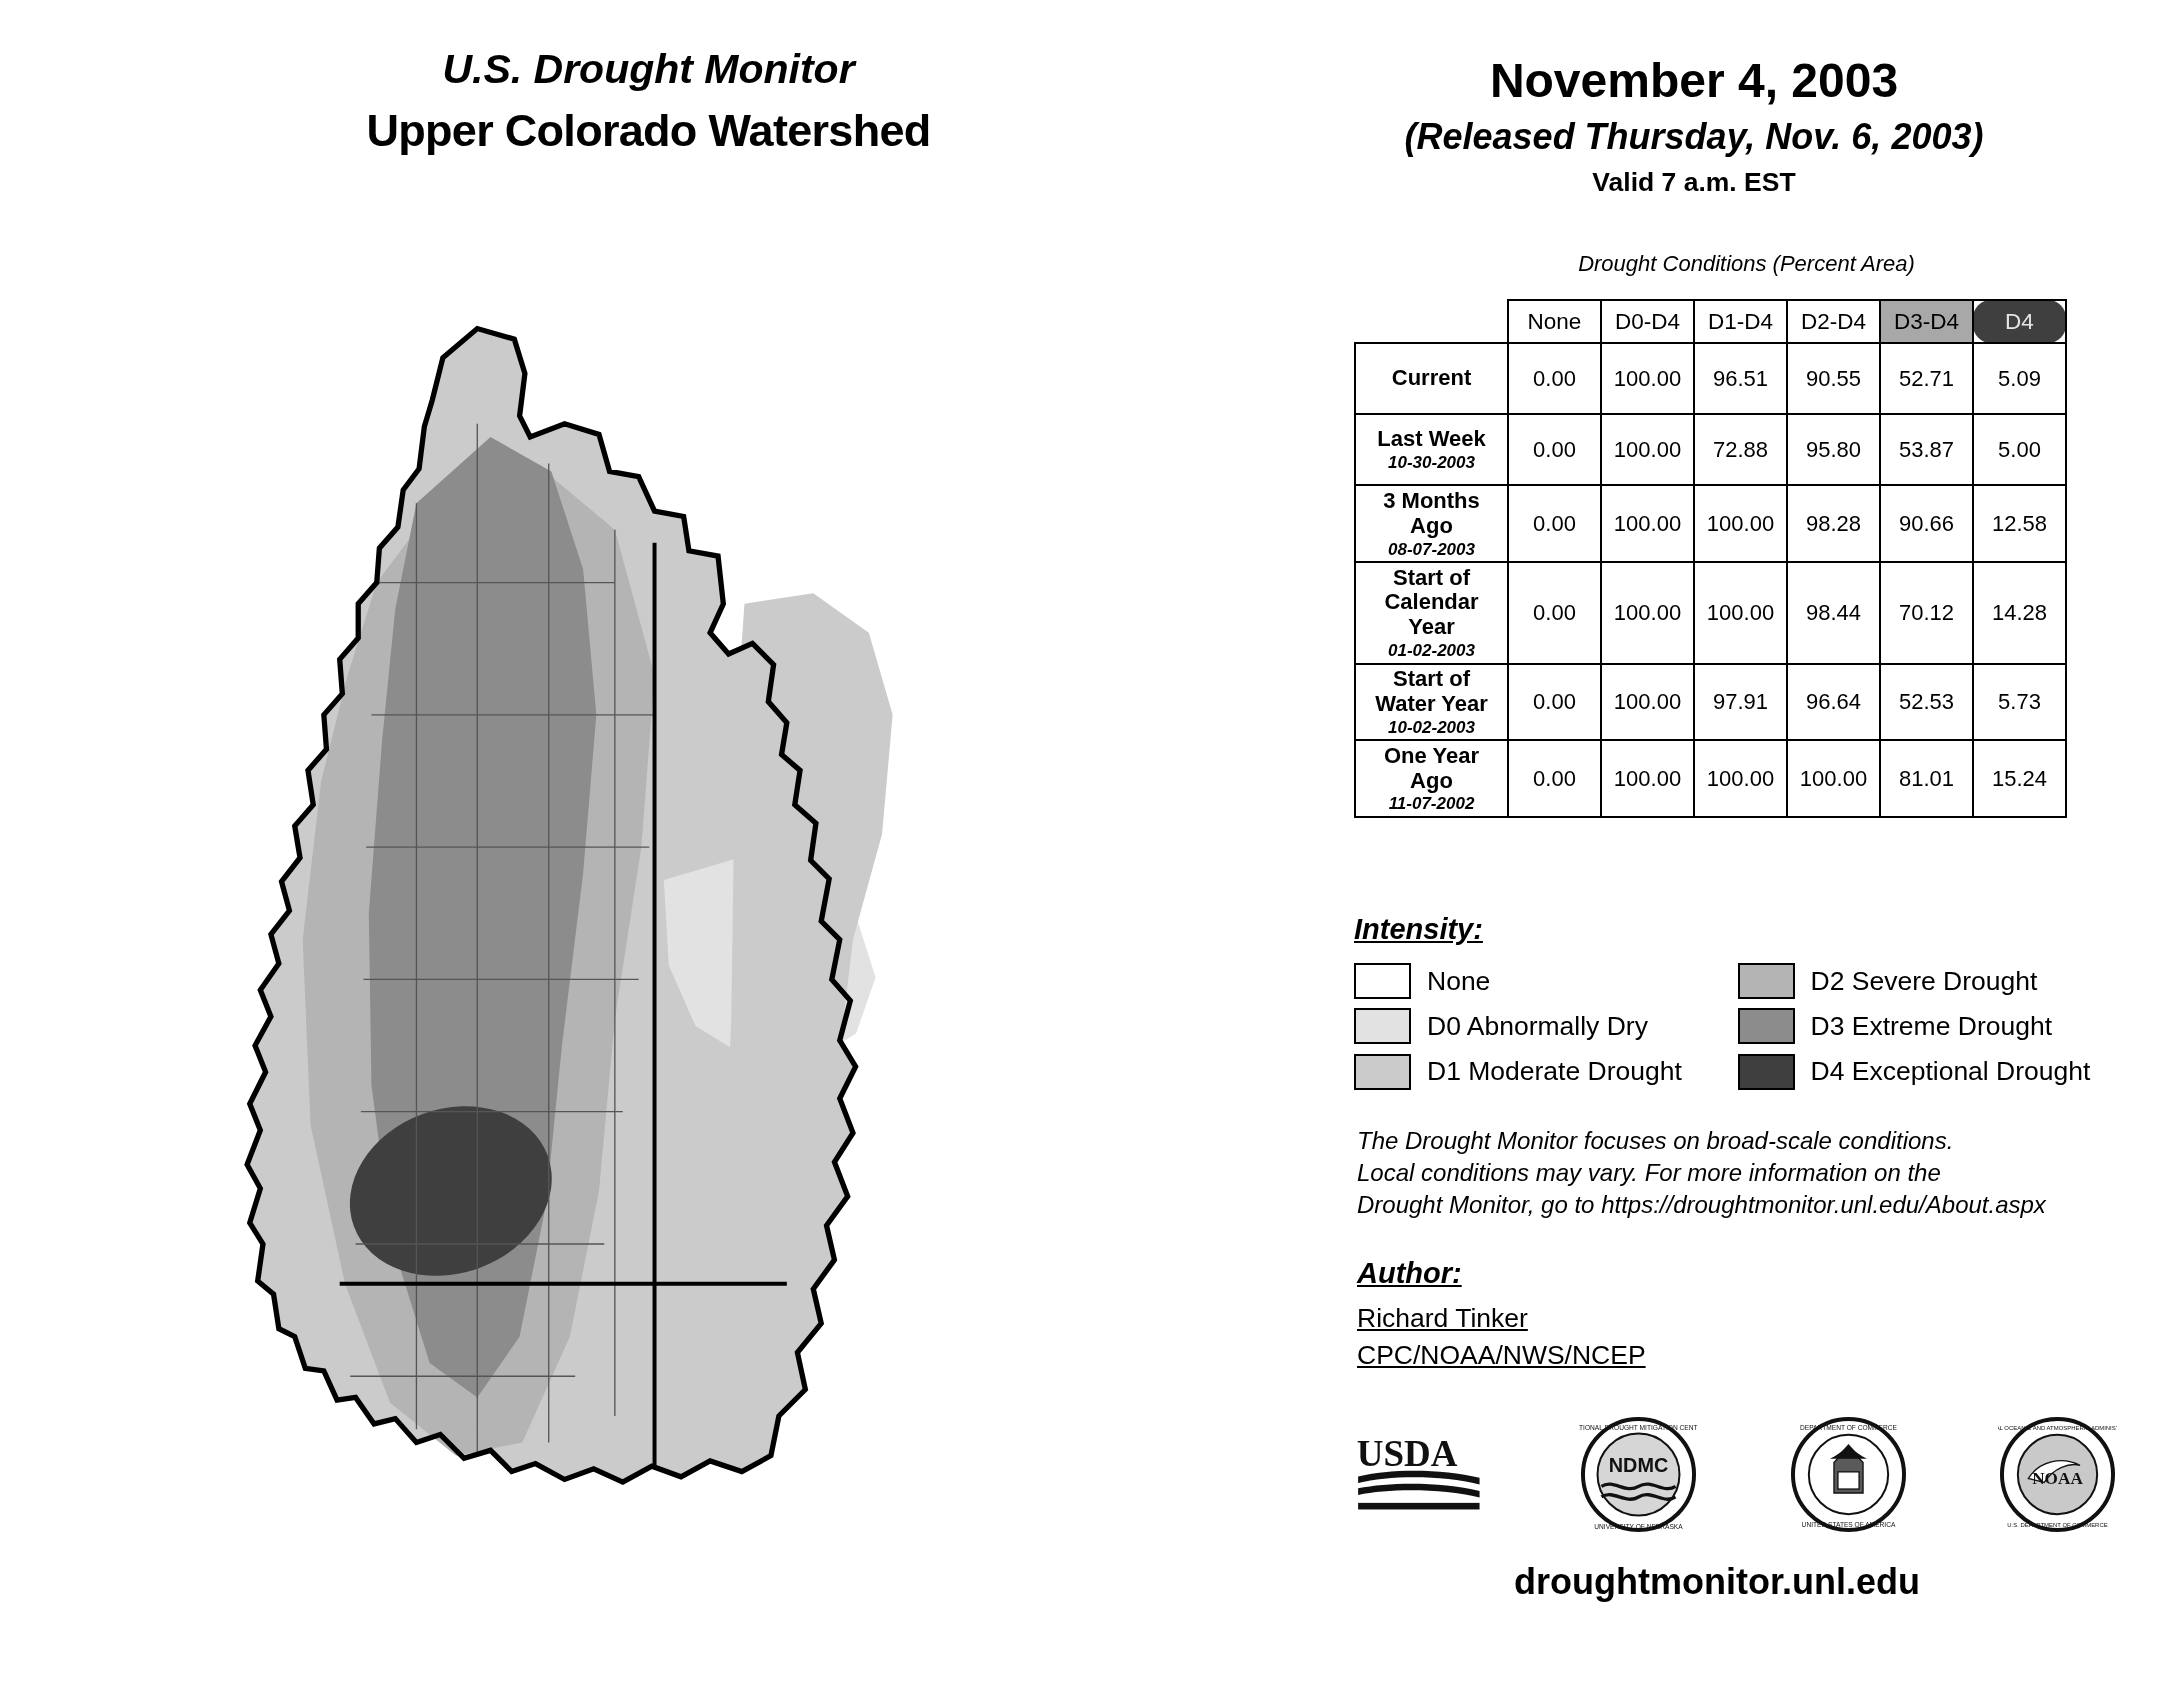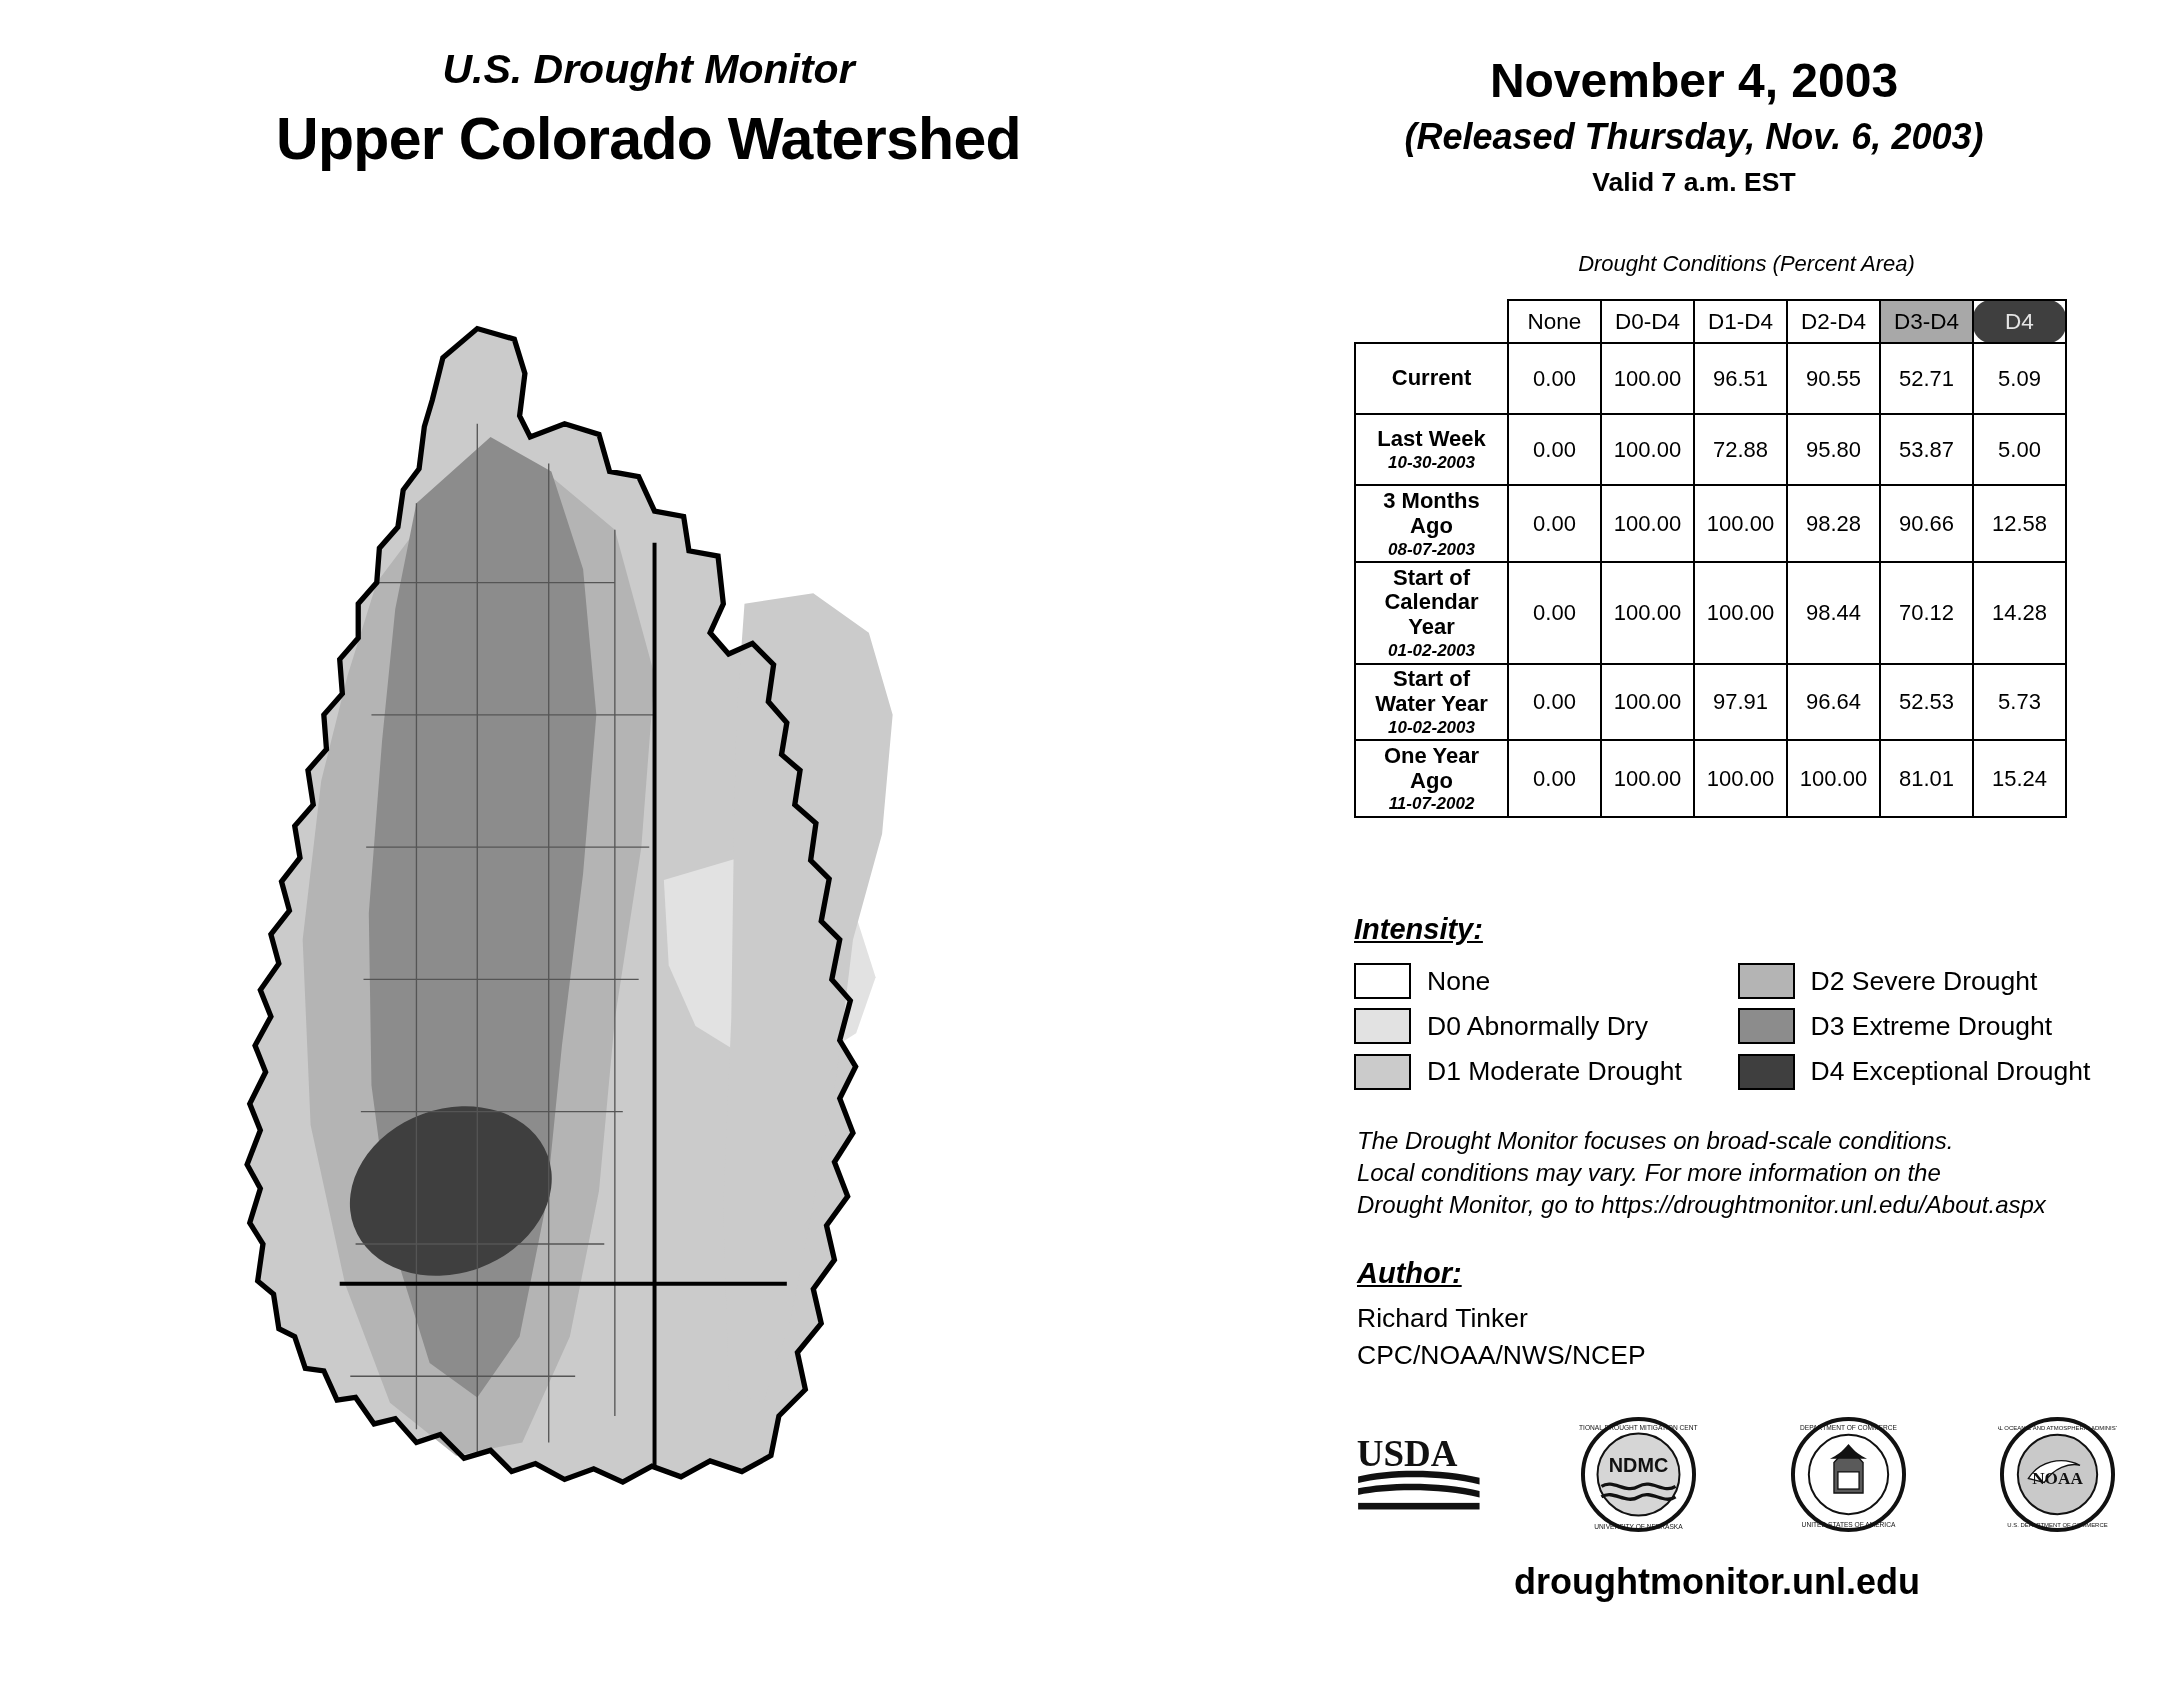"Upper Colorado Watershed" #title-main { font-size: 59px -> 45px }
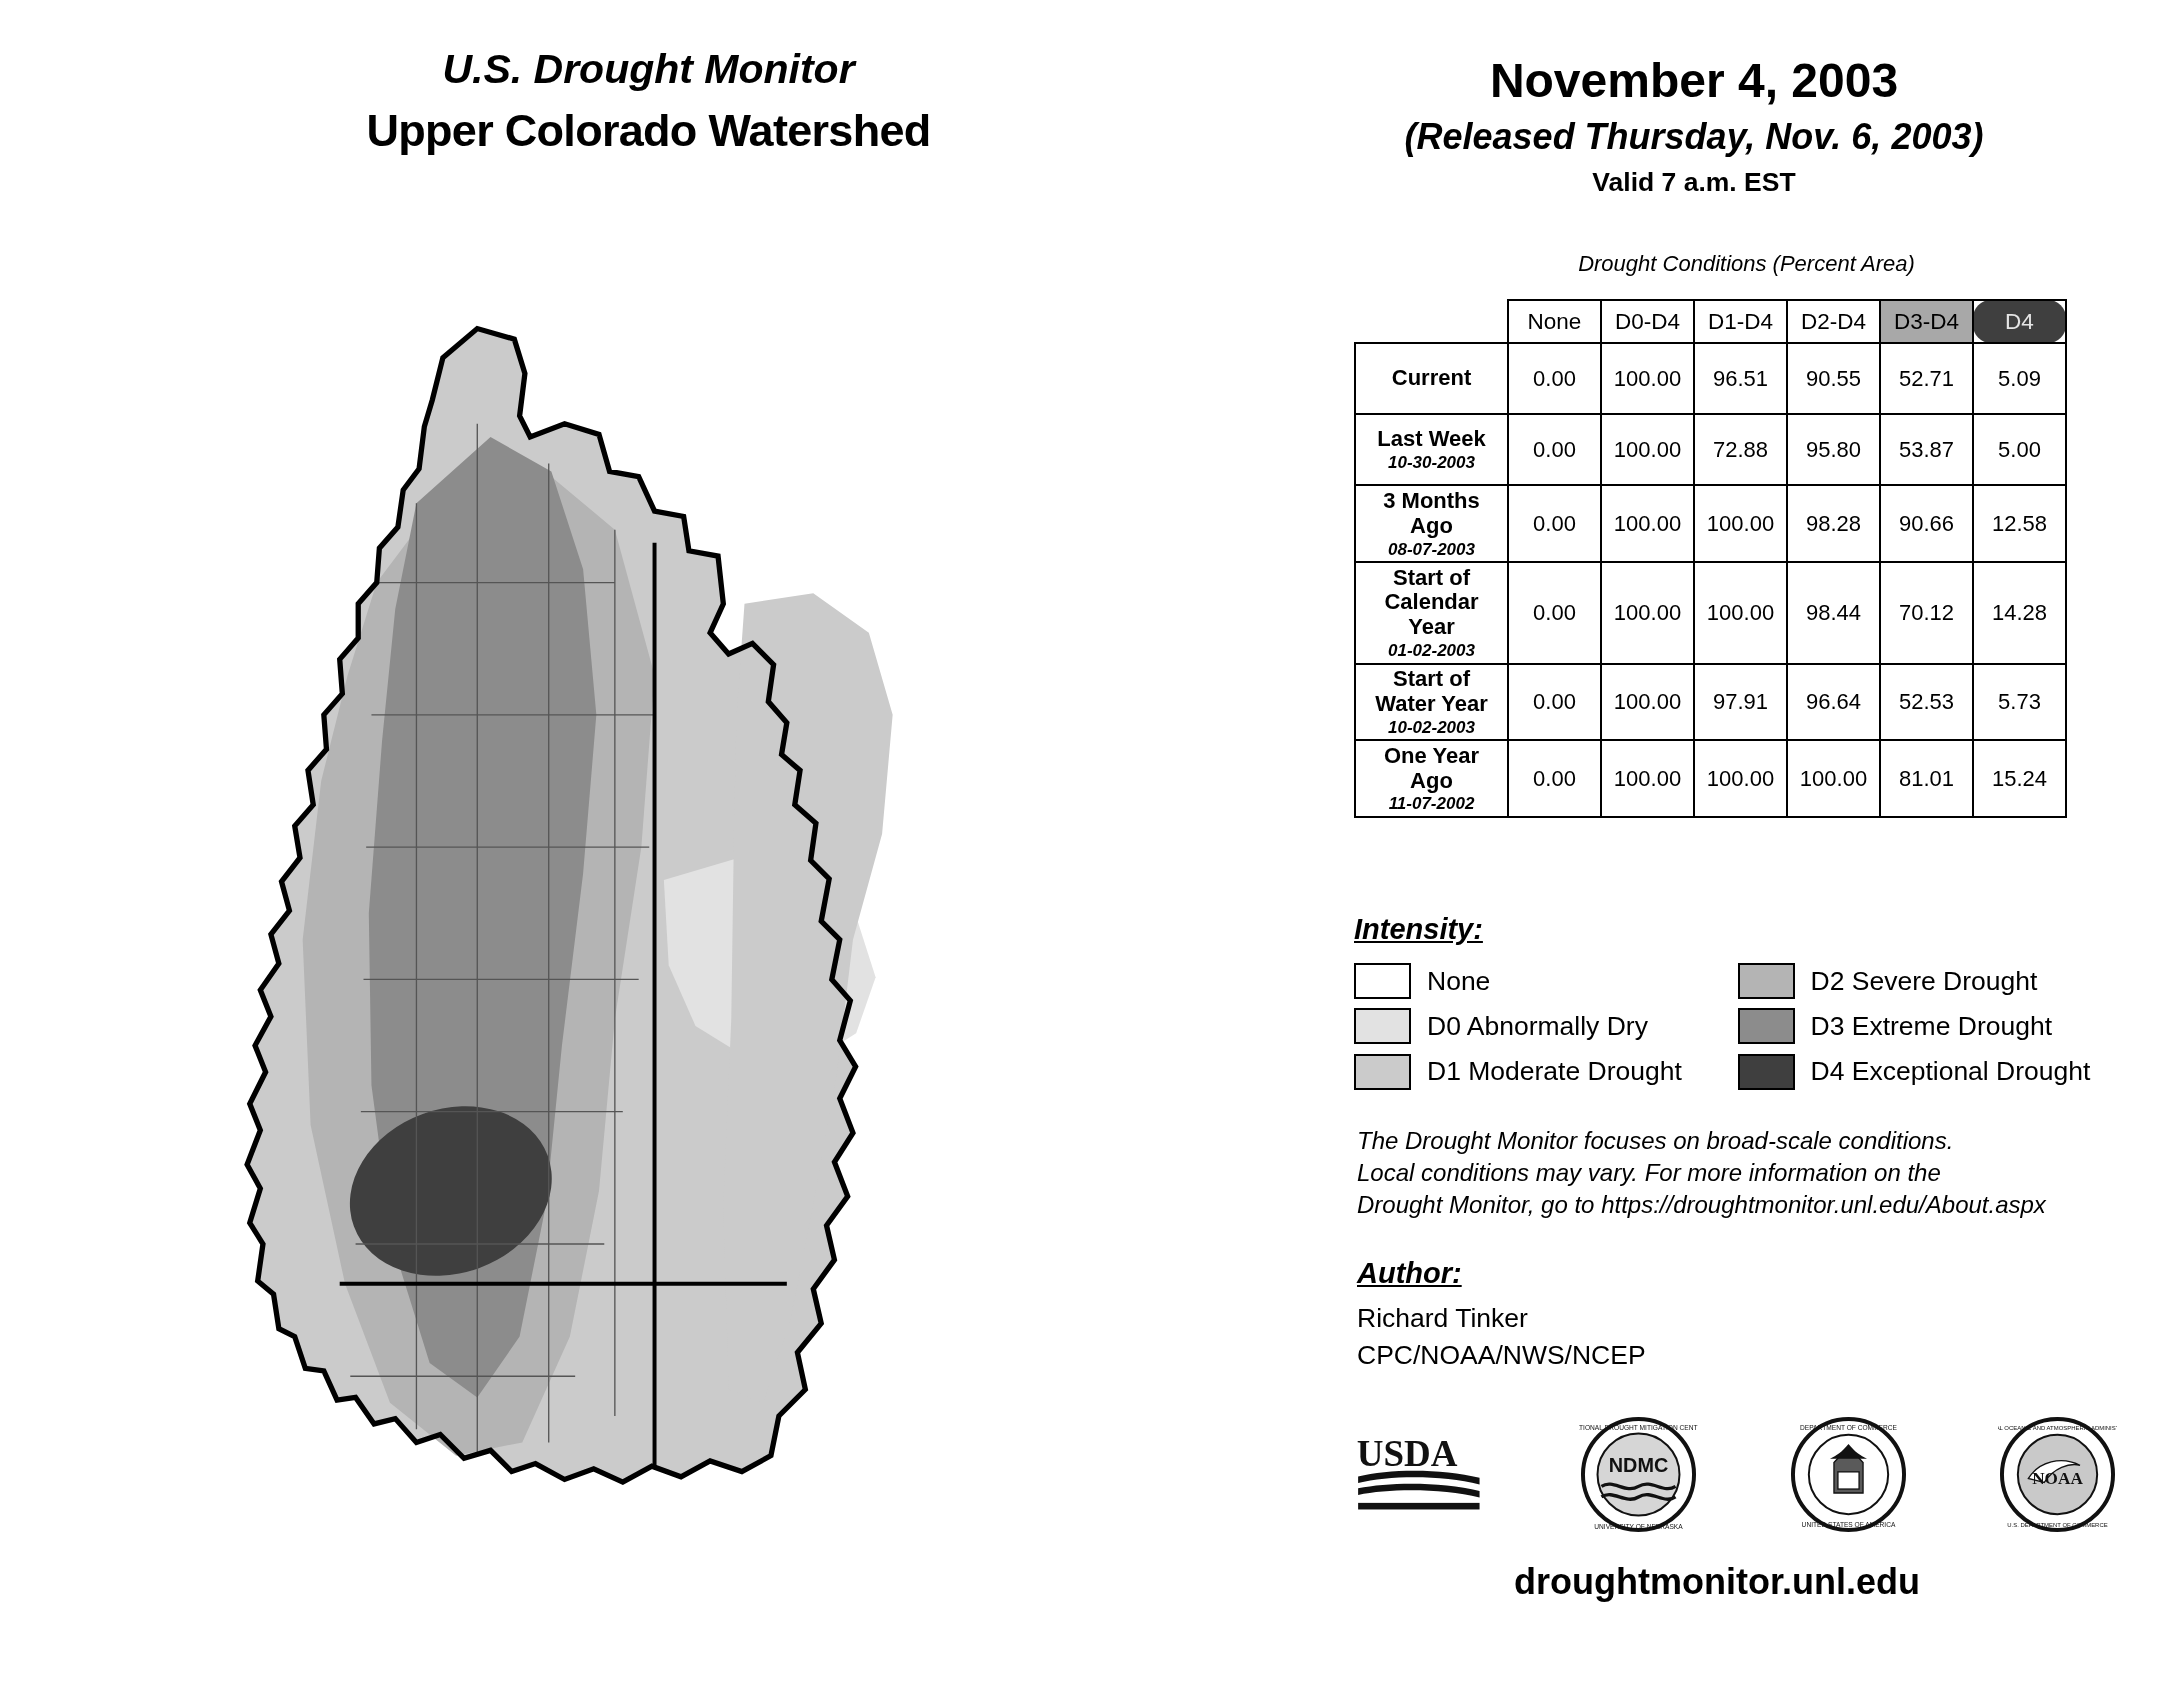"Richard Tinker" #author-lines { text-decoration: none -> underline }
